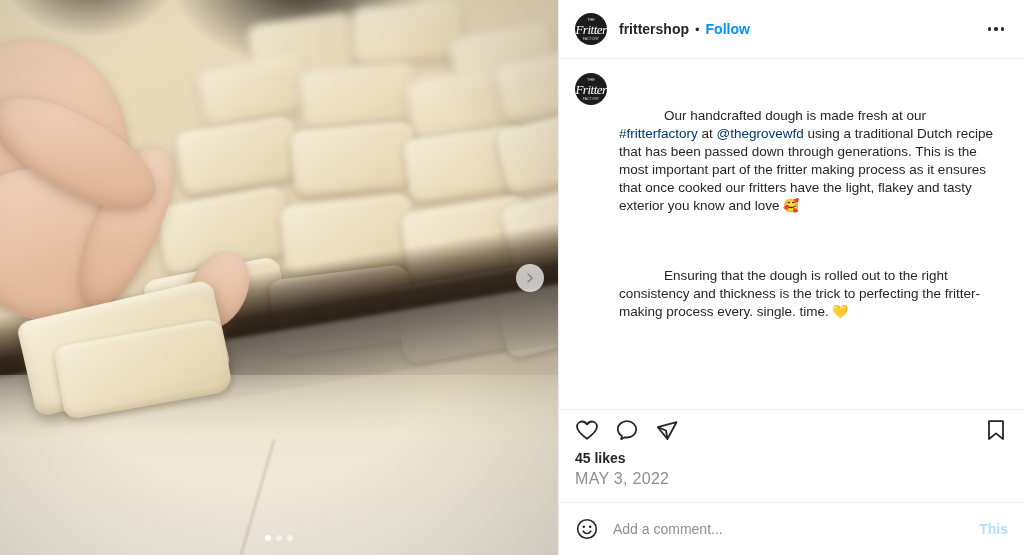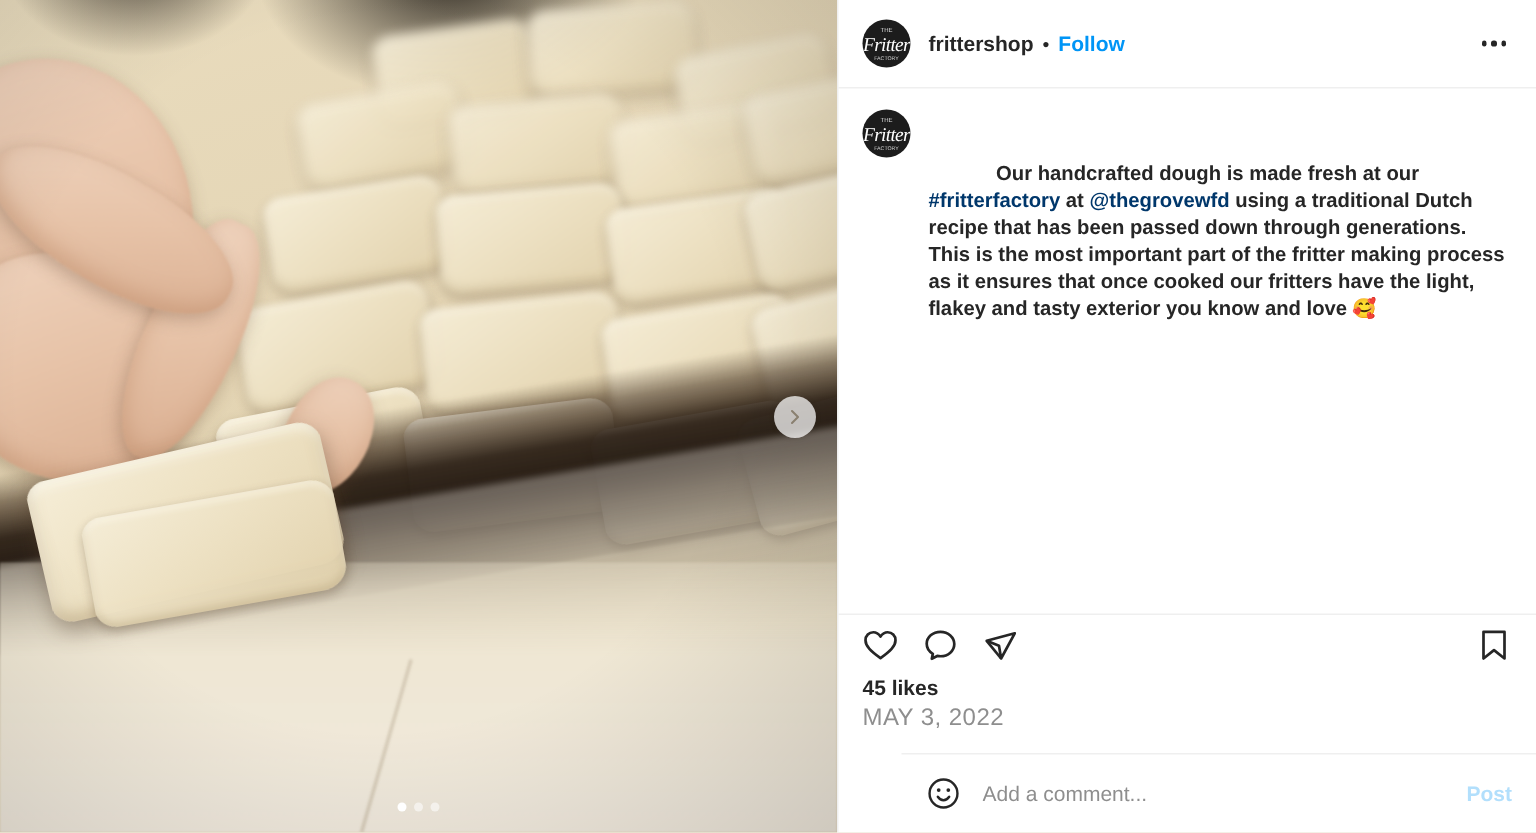"Our handcrafted dough is made" .cap-para { font-weight: bold -> none }
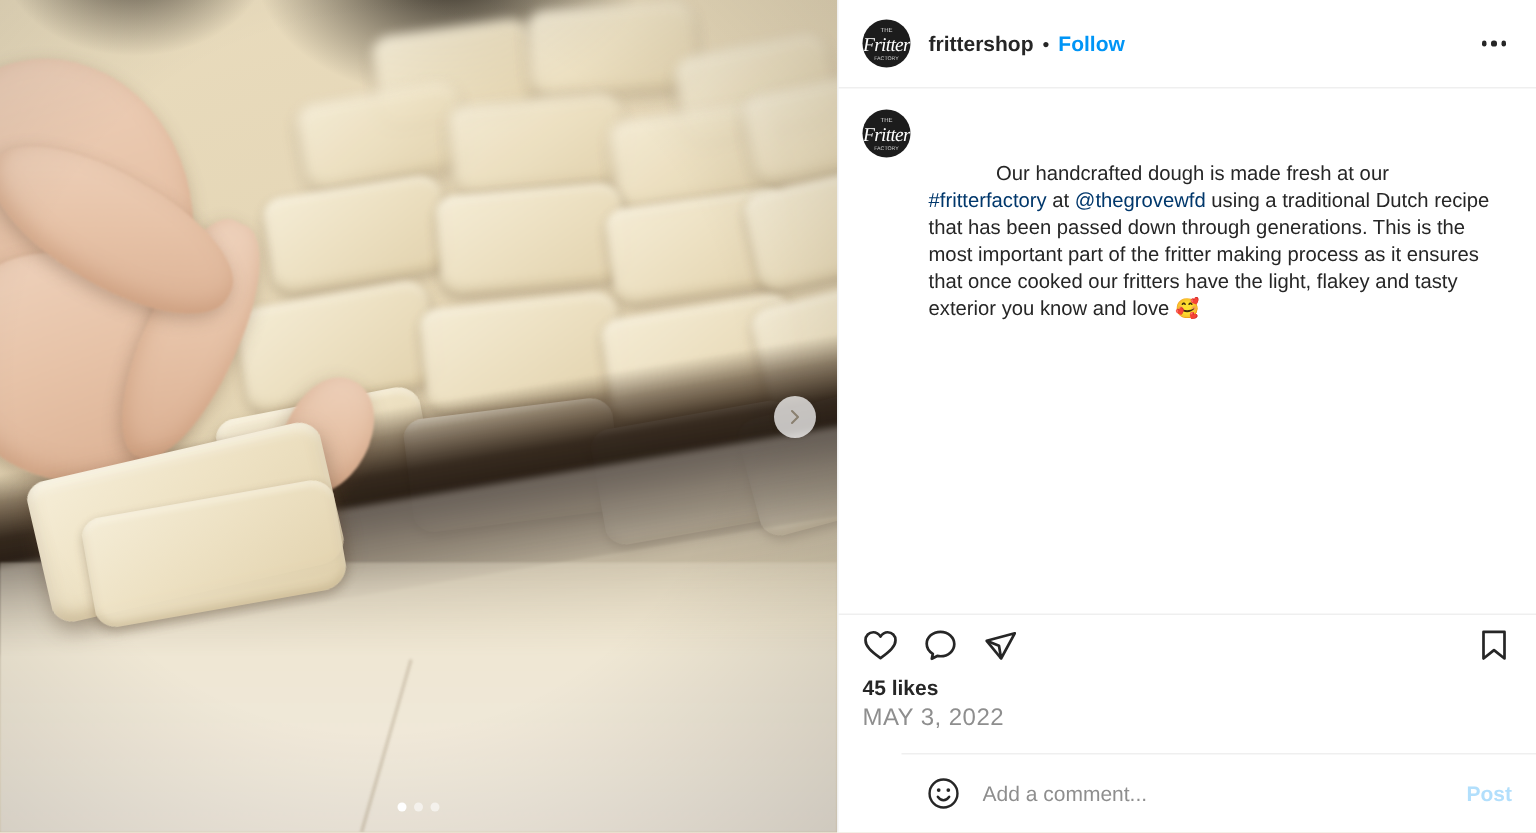"Ensuring that the dough is" div.cap-text { html: none -> <div> <span>Ensuring that the dough is rolled out to the right consistency and thickness is the trick to perfecting the fritter-making process every. single. time. </span><span>💛</span> </div> }
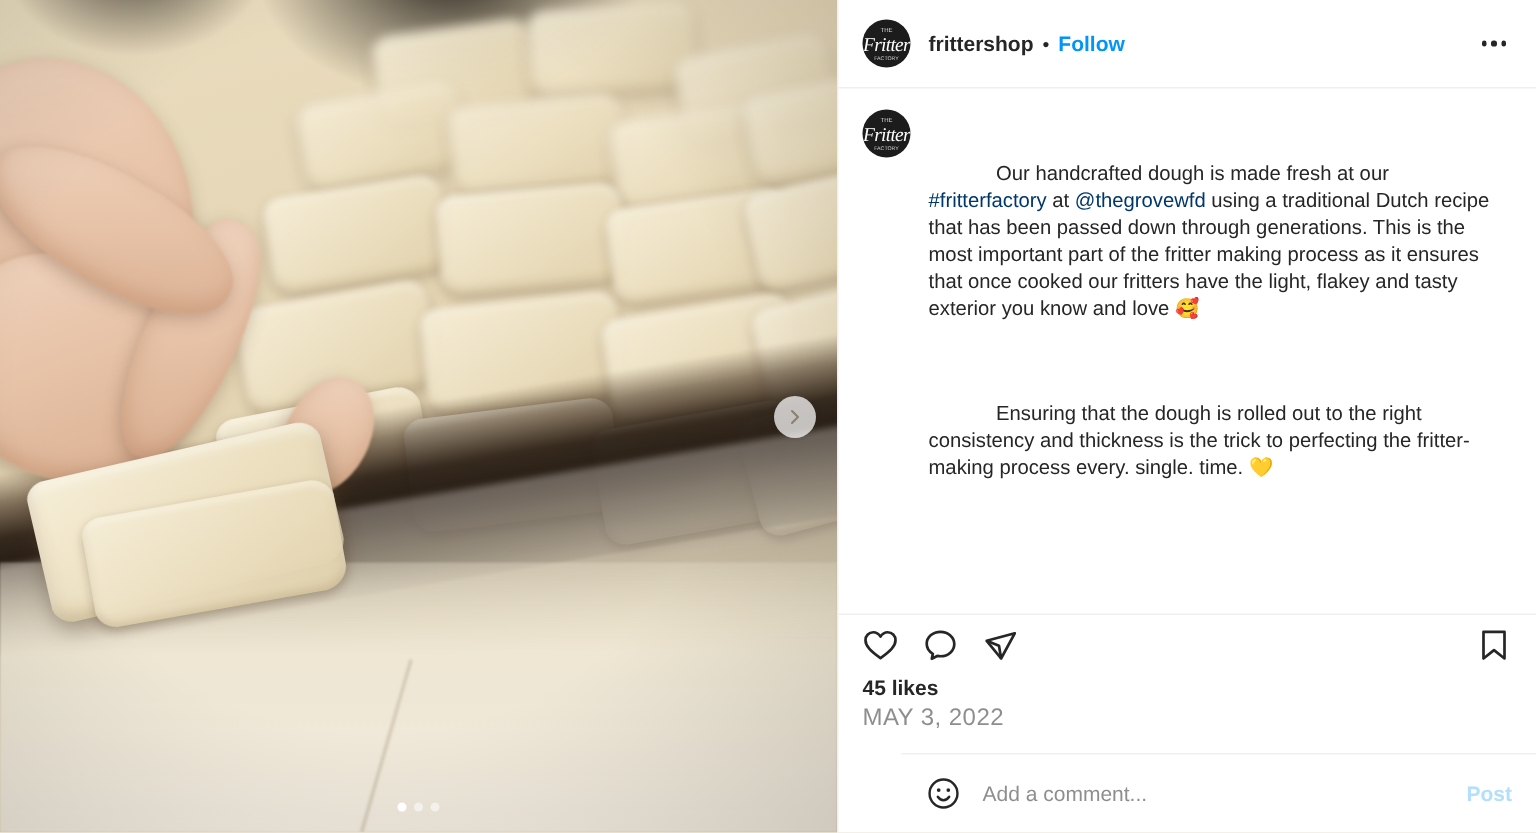"Add a comment..." .add-bar { margin-left: 42px -> none }
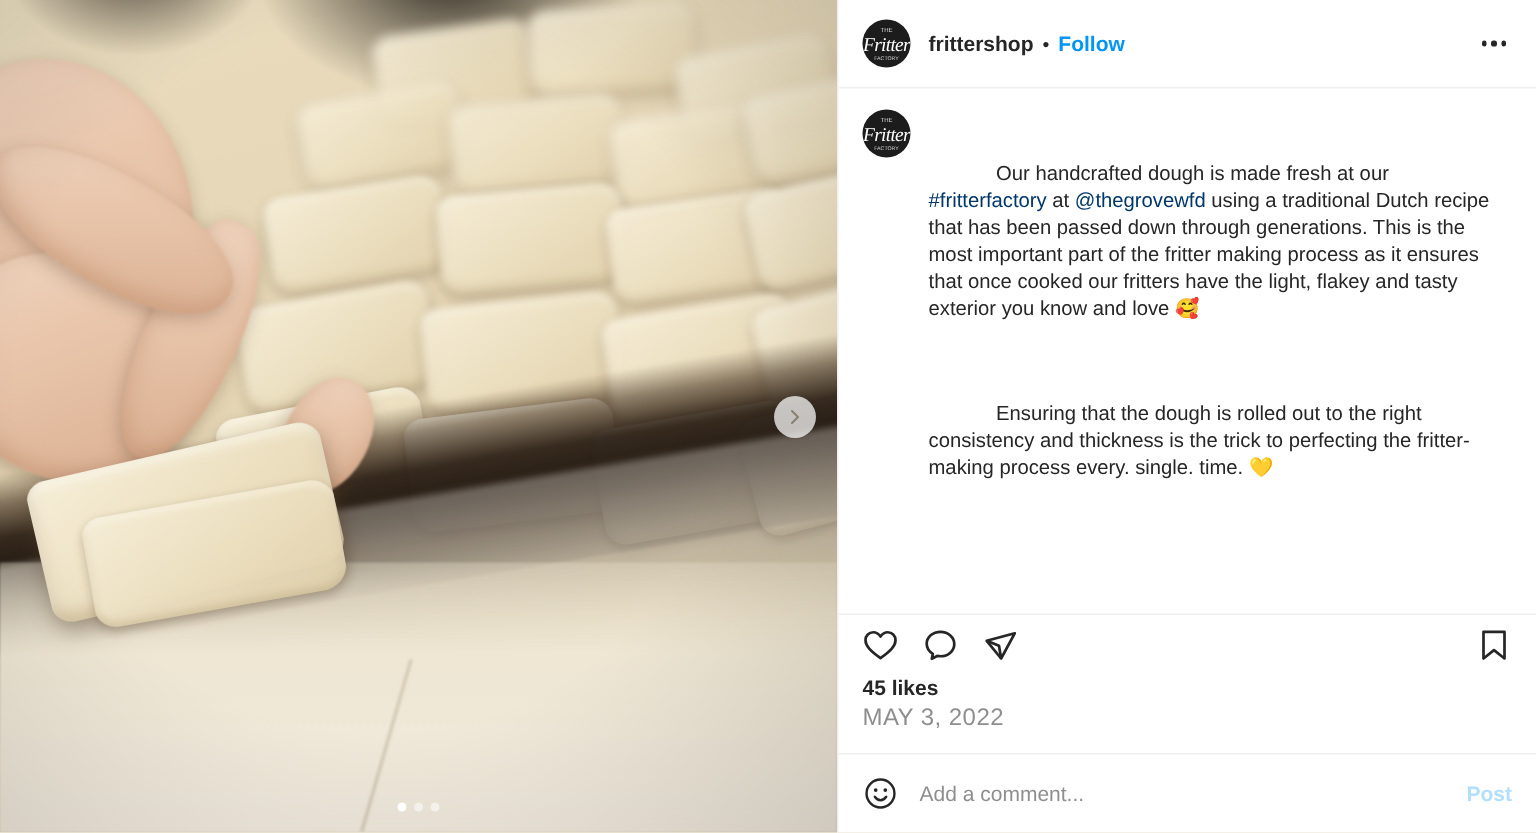"Post" button.post-btn { text: Post -> This }
